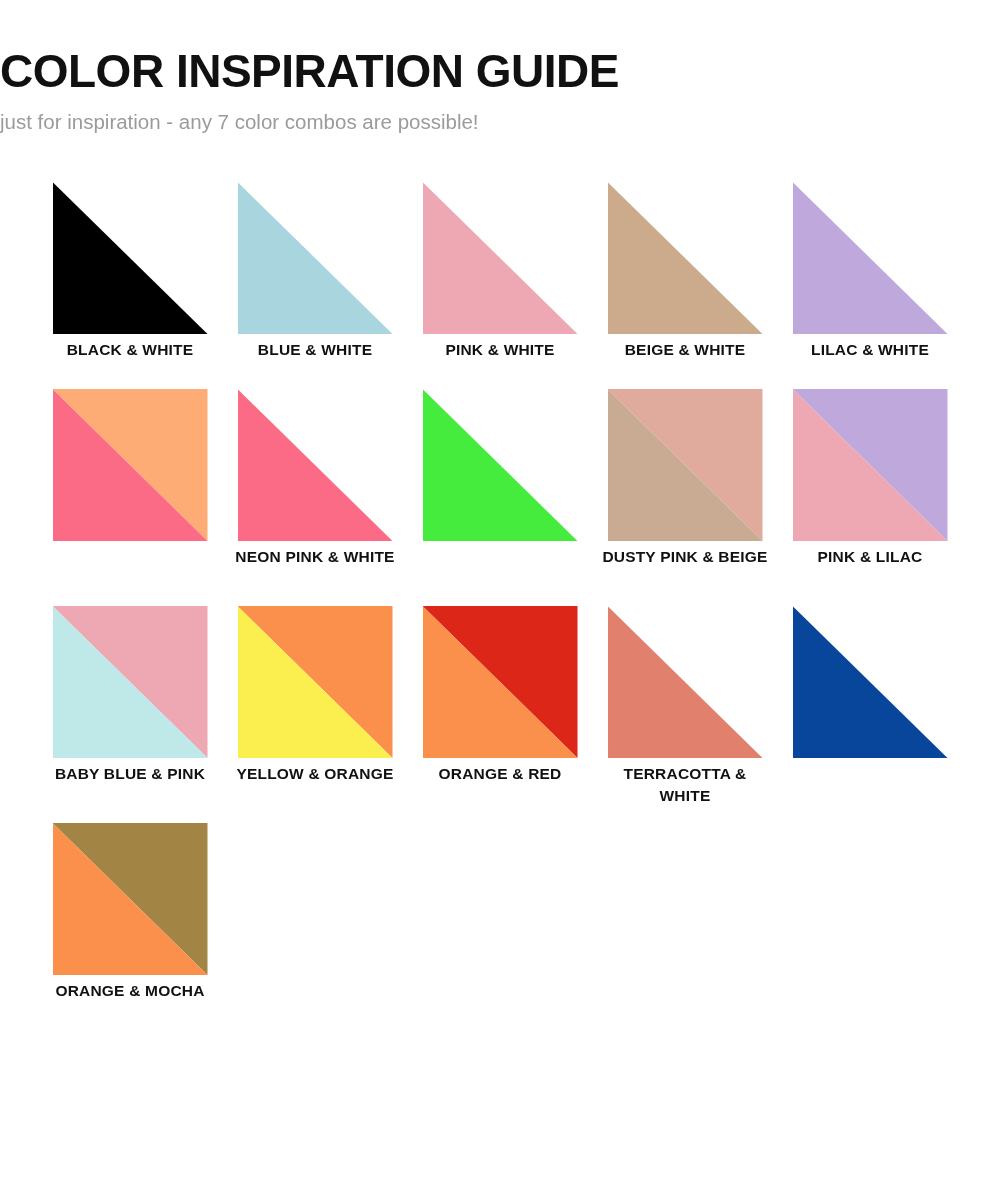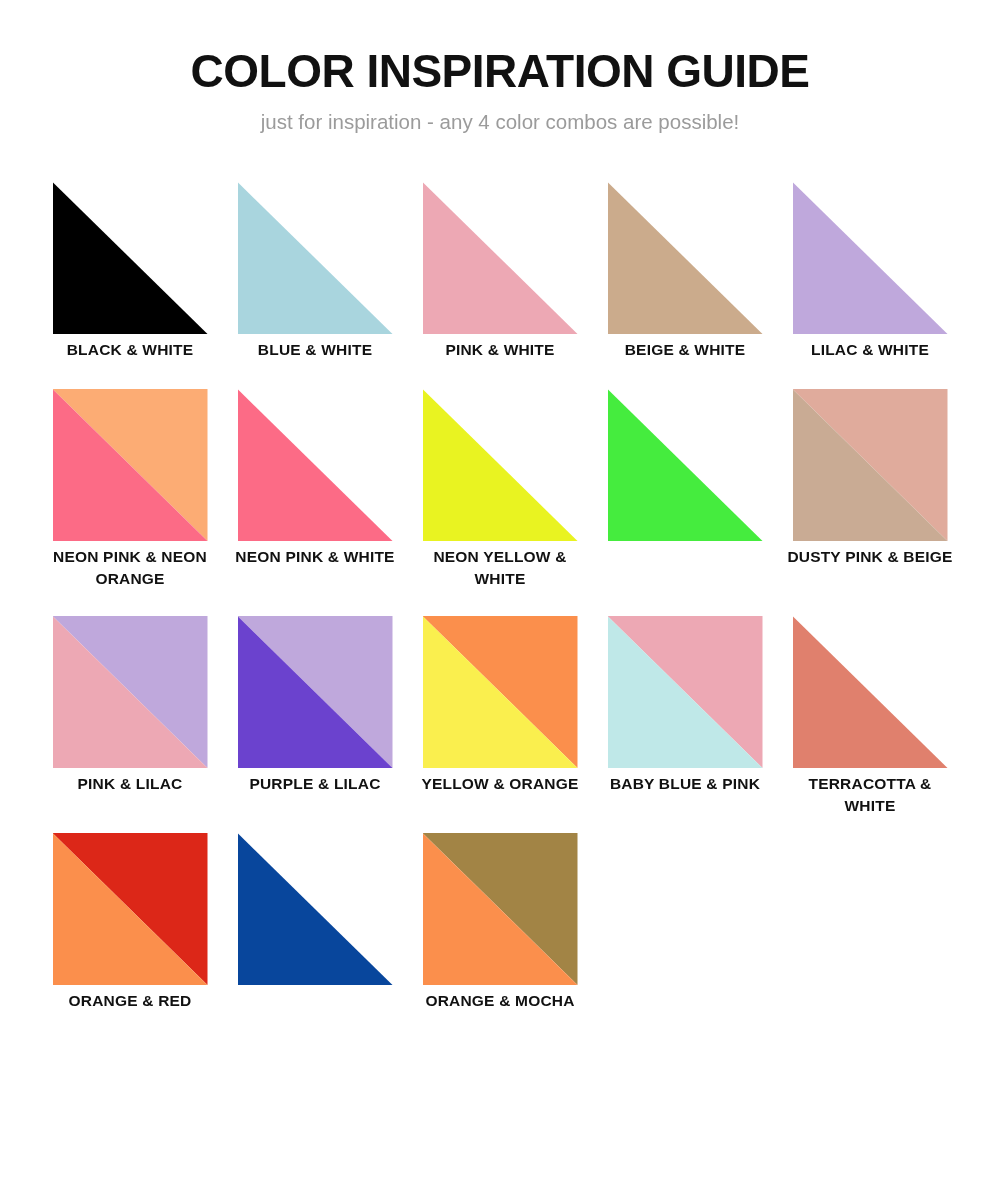"COLOR INSPIRATION GUIDE" .header { text-align: center -> left }
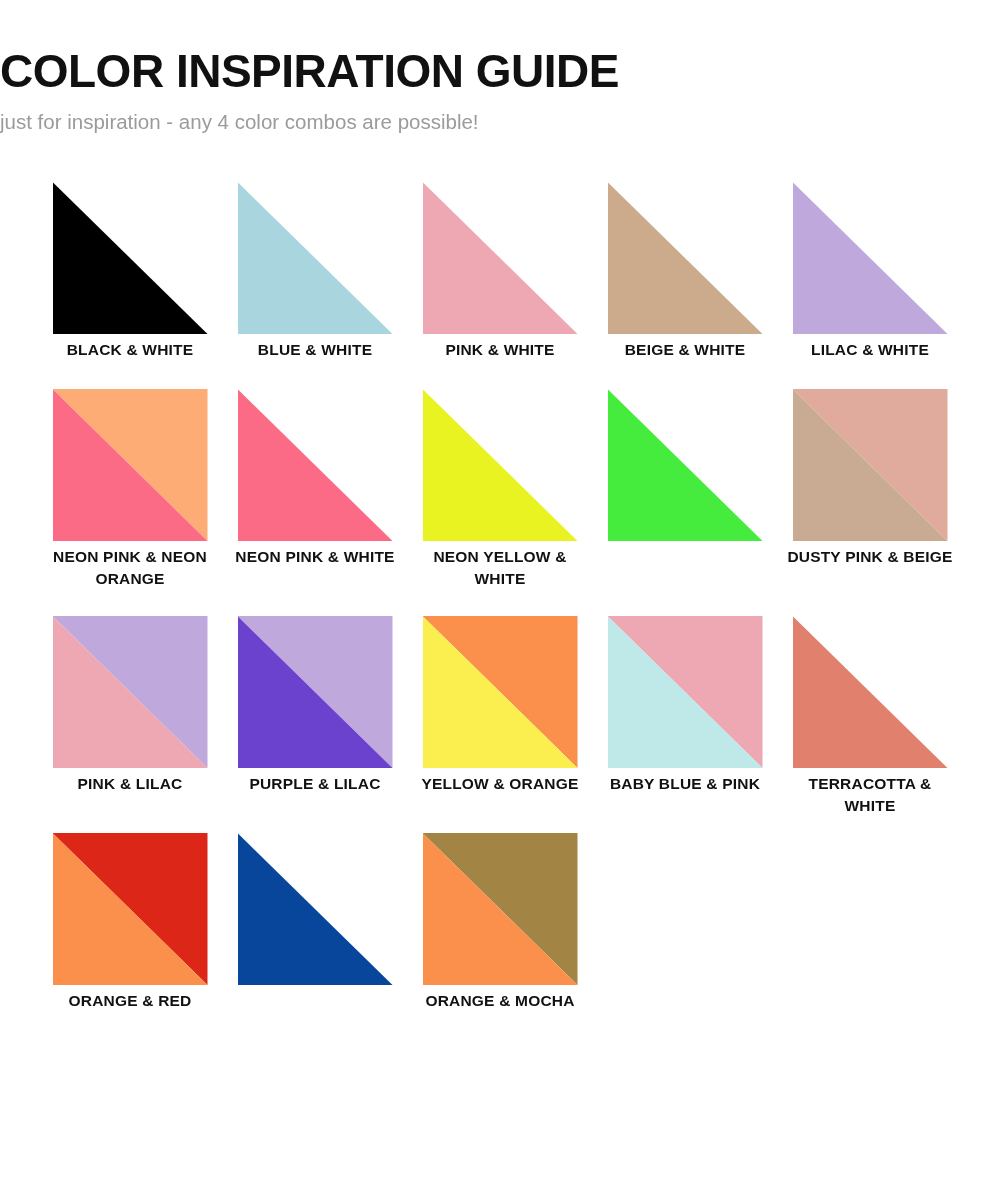"just for inspiration - any" p.subtitle { text: 4 -> 7 }
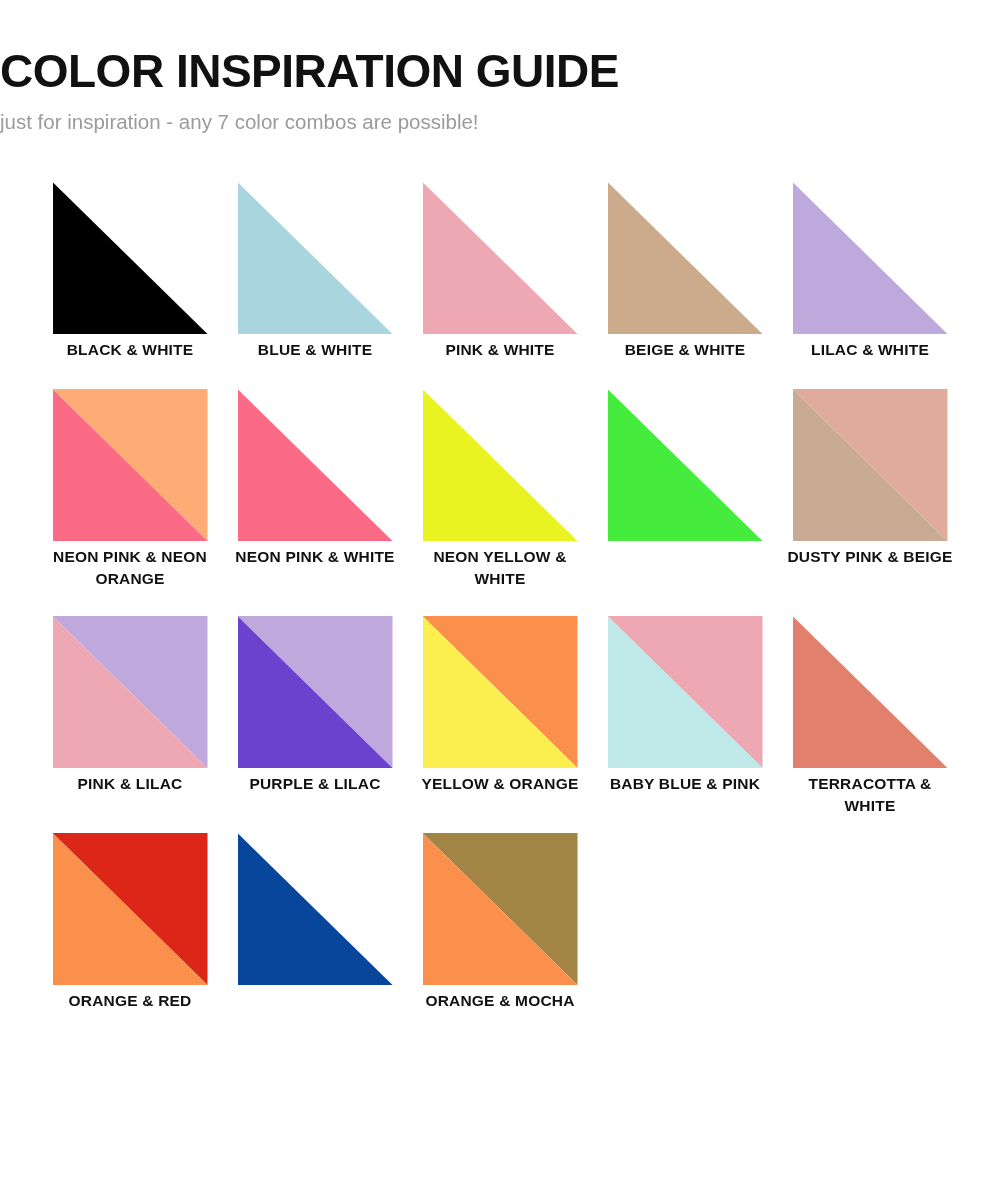"NEON PINK & NEON ORANGE" div.label { html: <div>NEON PINK &amp; NEON ORANGE</div> -> none }
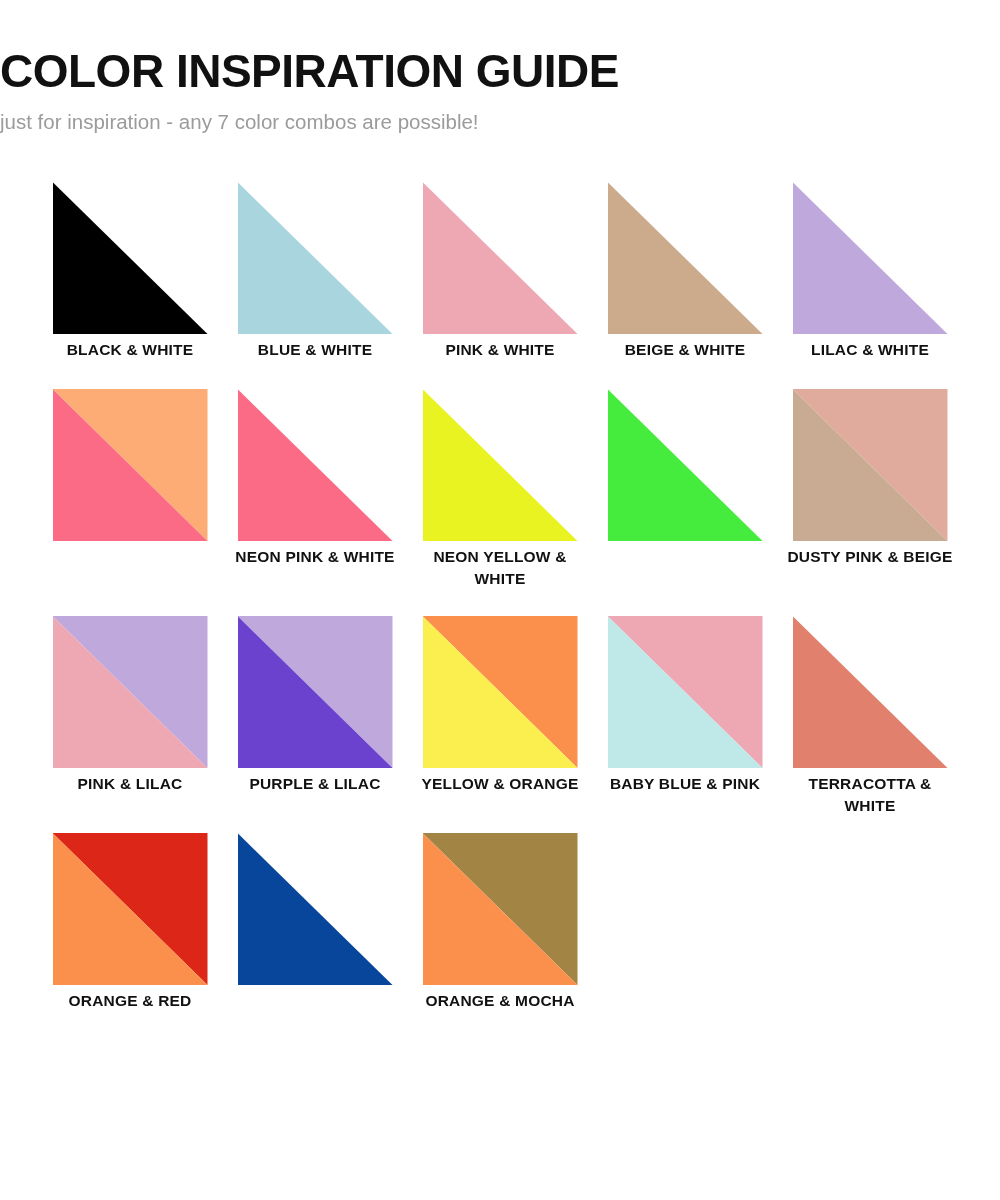"NEON YELLOW & WHITE" div.cell { html: <div> <div> <div> <div></div> <div></div> </div> </div> <div>NEON YELLOW &amp; WHITE</div> </div> -> none }
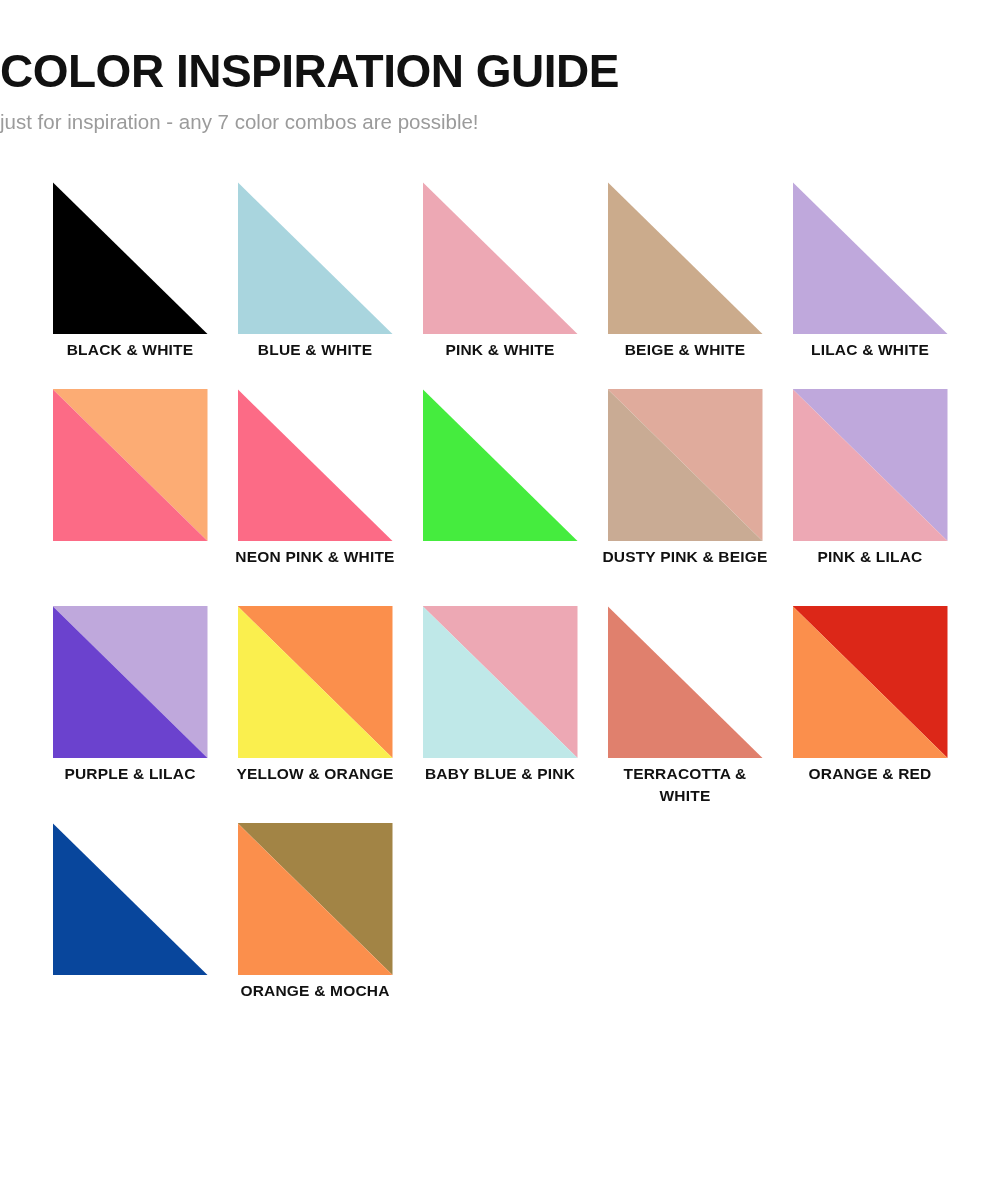"PURPLE & LILAC" div.cell { html: <div> <div> <div> <div></div> <div></div> </div> </div> <div>PURPLE &amp; LILAC</div> </div> -> none }
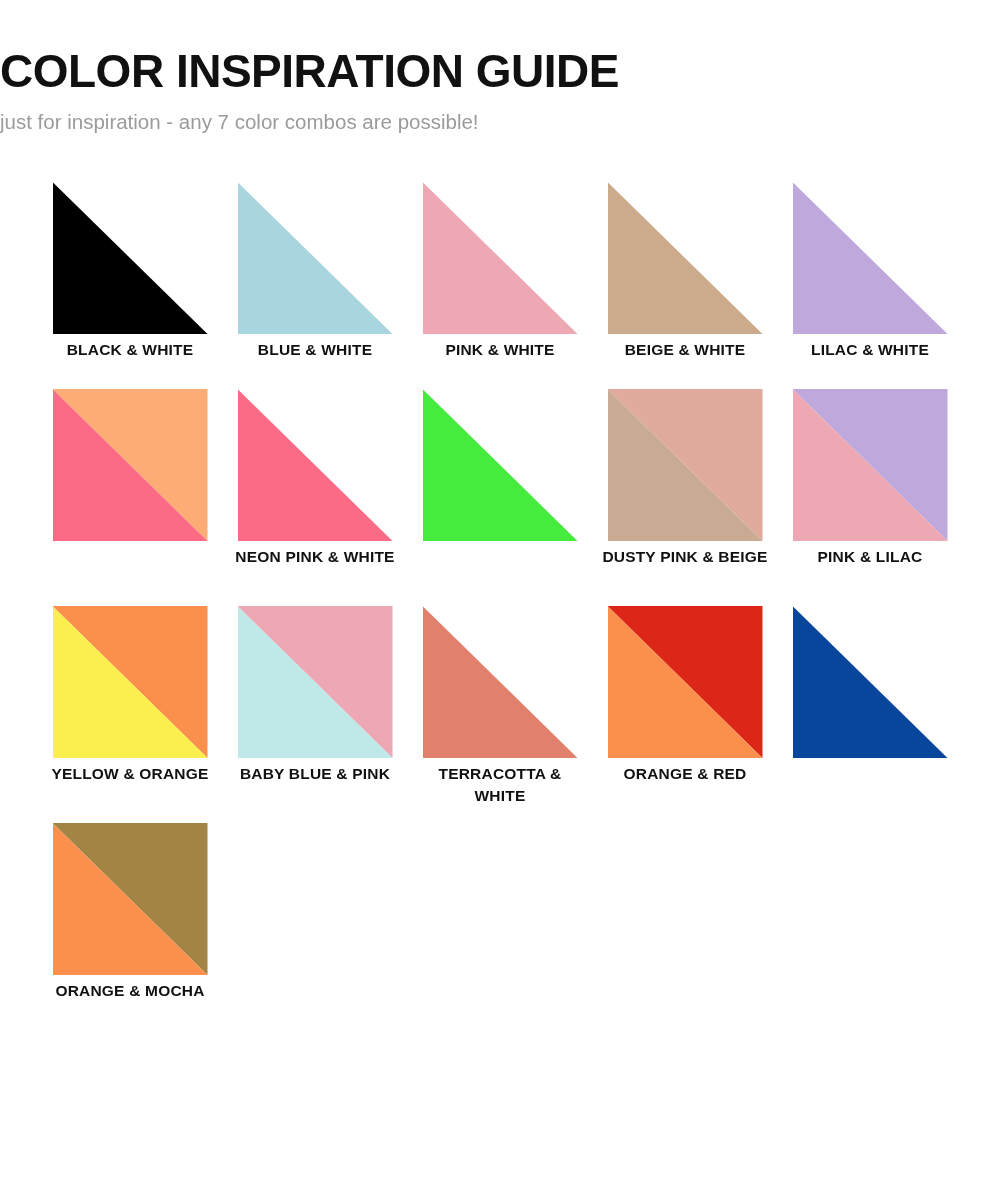"YELLOW & ORANGE" div.cell { order: before "BABY BLUE & PINK" -> after "BABY BLUE & PINK" }
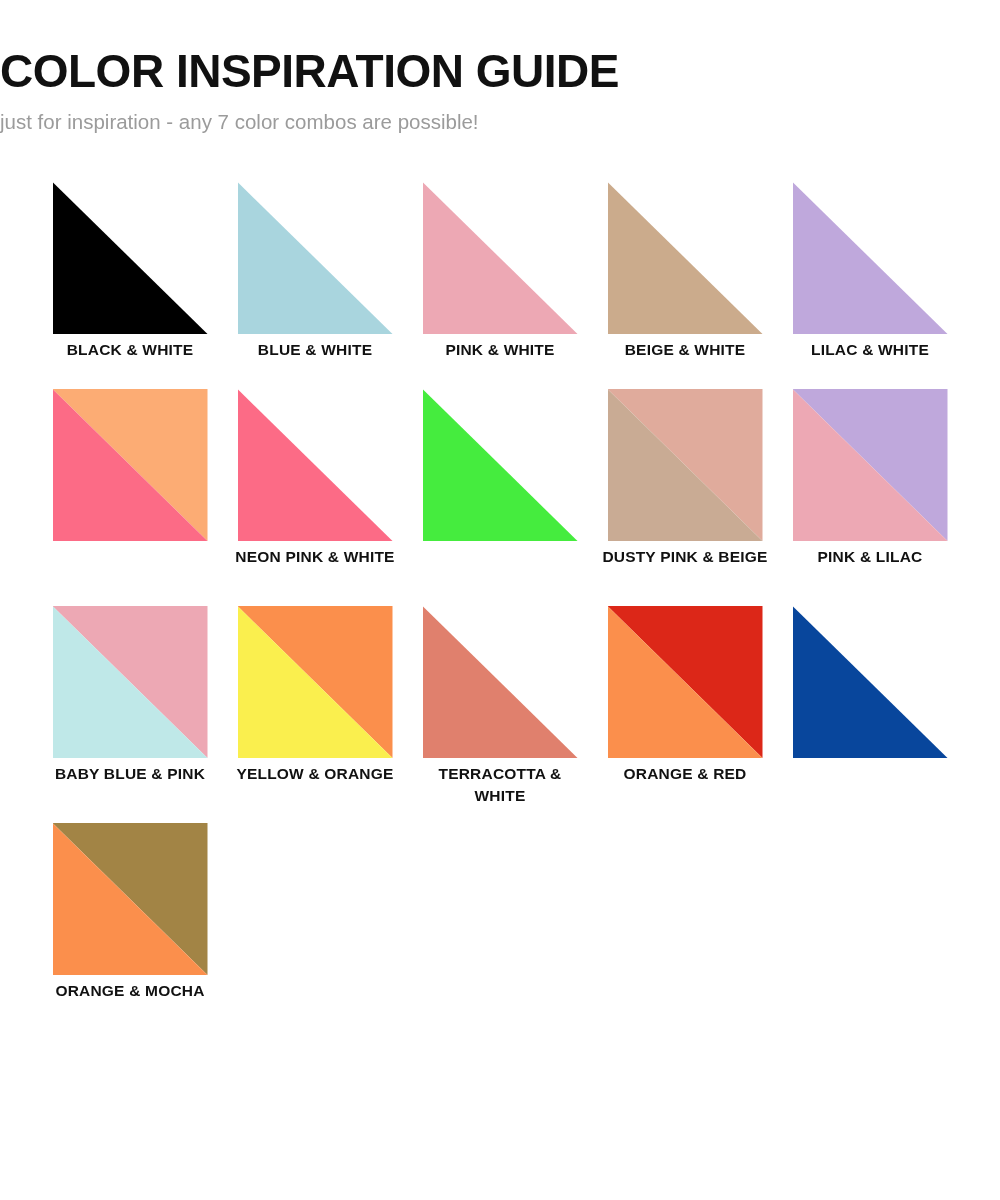"TERRACOTTA & WHITE" div.cell { order: before "ORANGE & RED" -> after "ORANGE & RED" }
